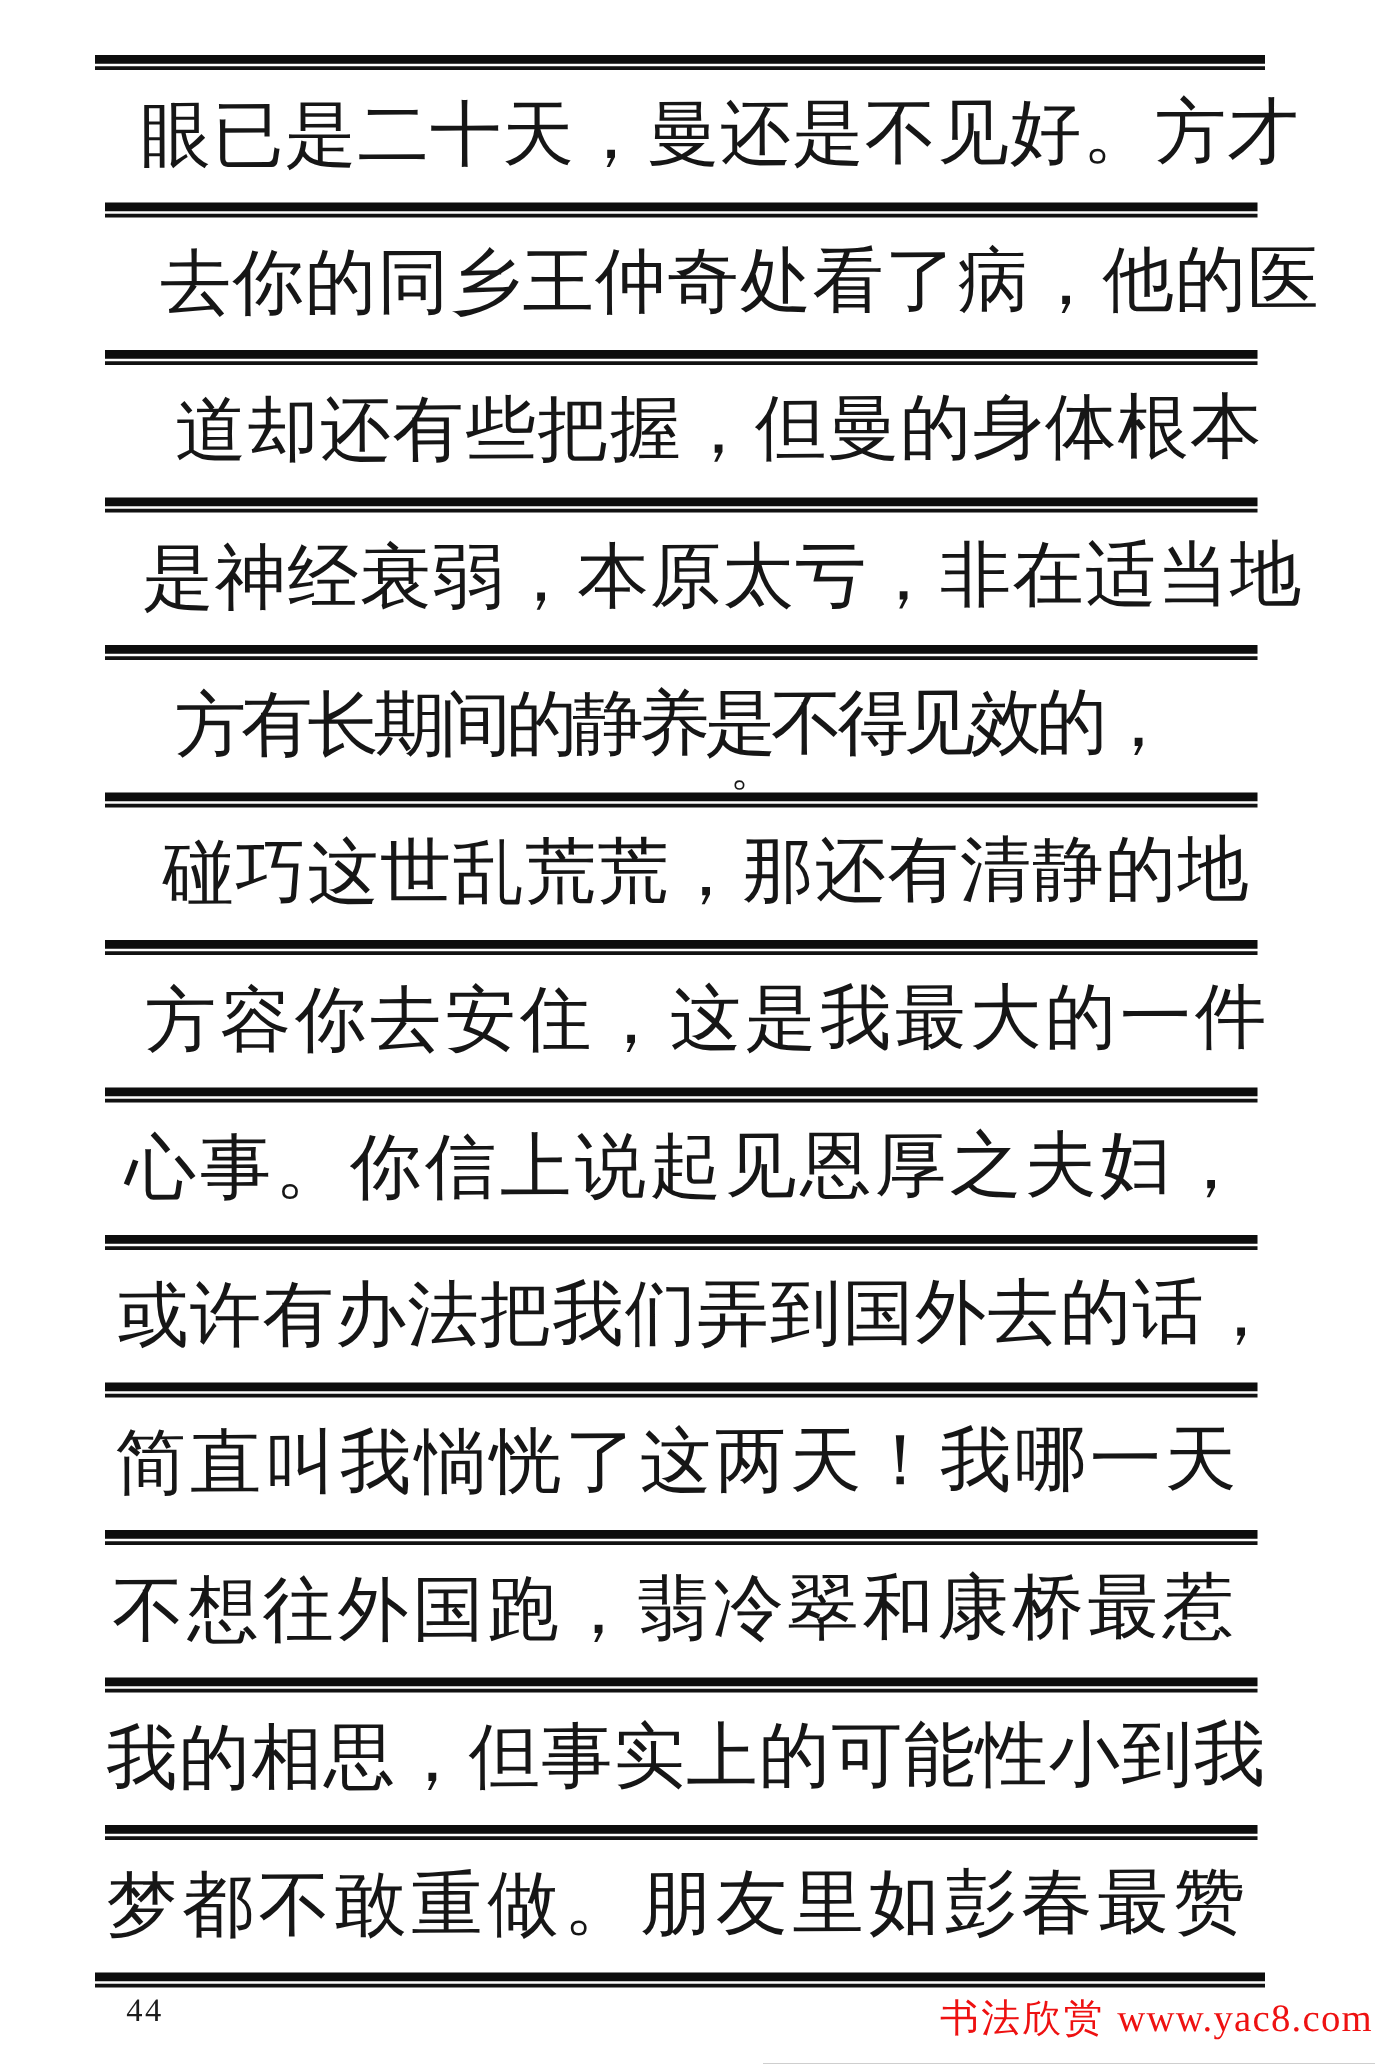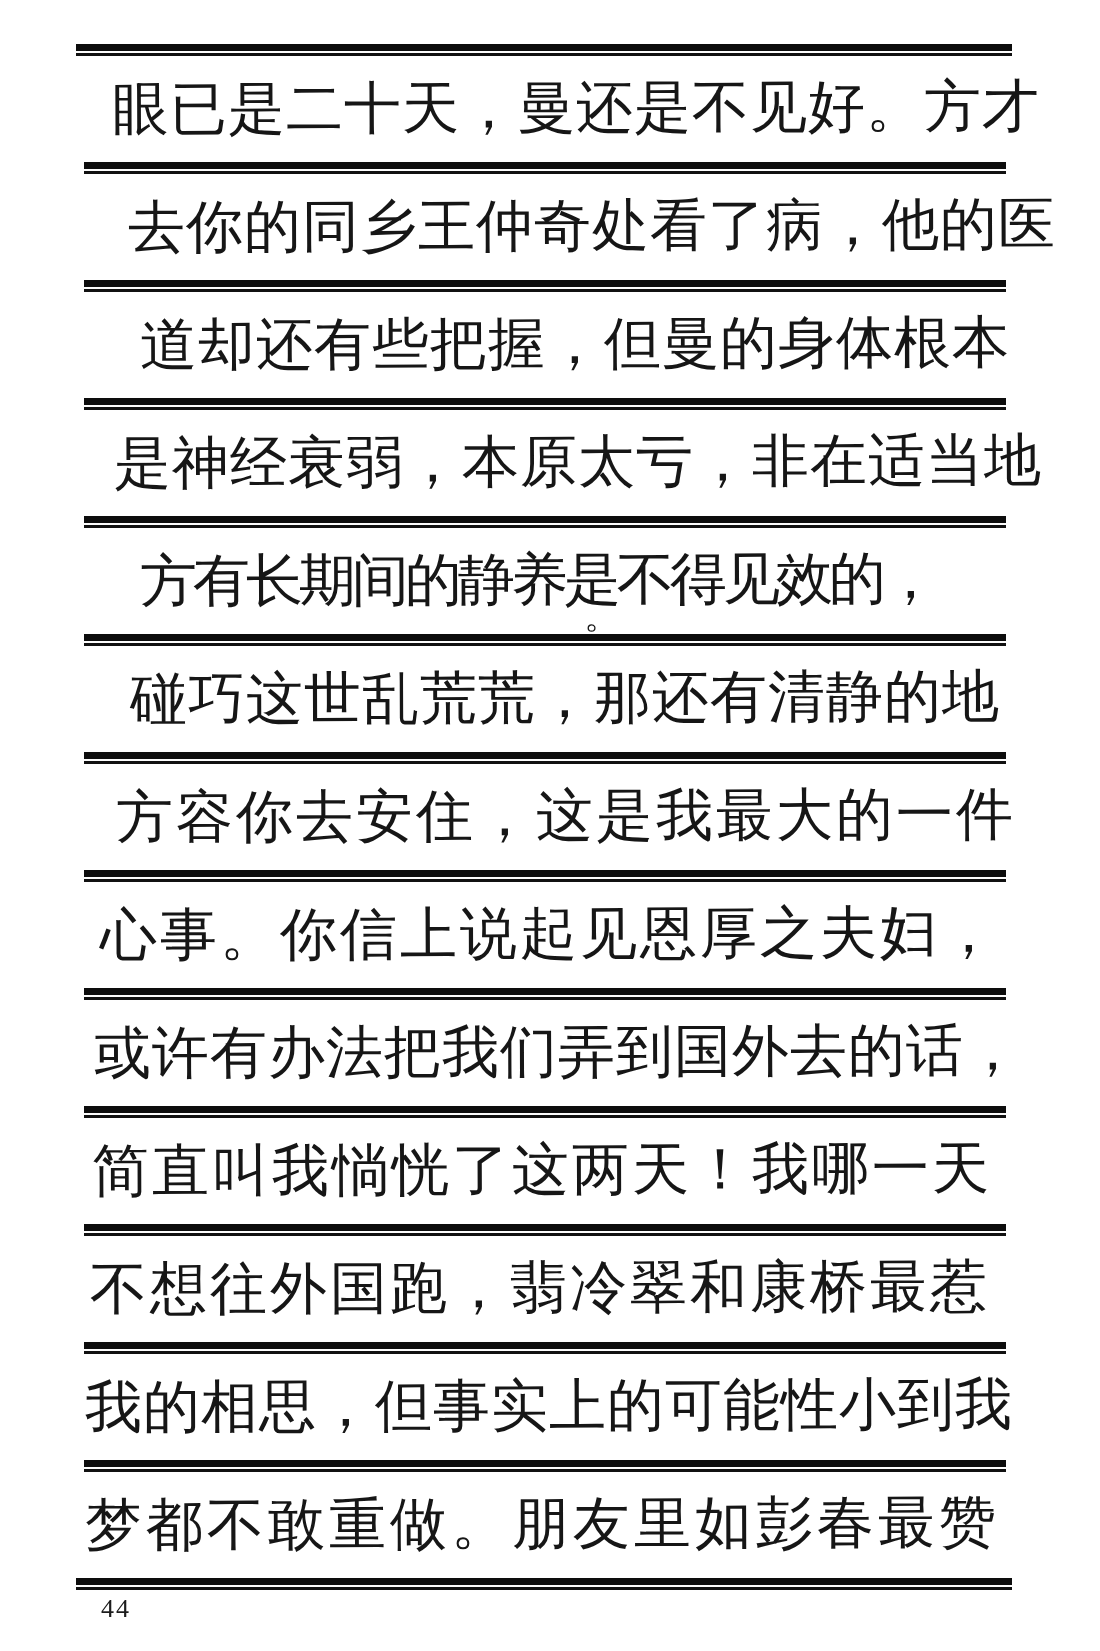"书法欣赏 www.yac8.com" div.watermark { html: none -> <div> <span>书法欣赏</span> <span>www.yac8.com</span> </div> }
